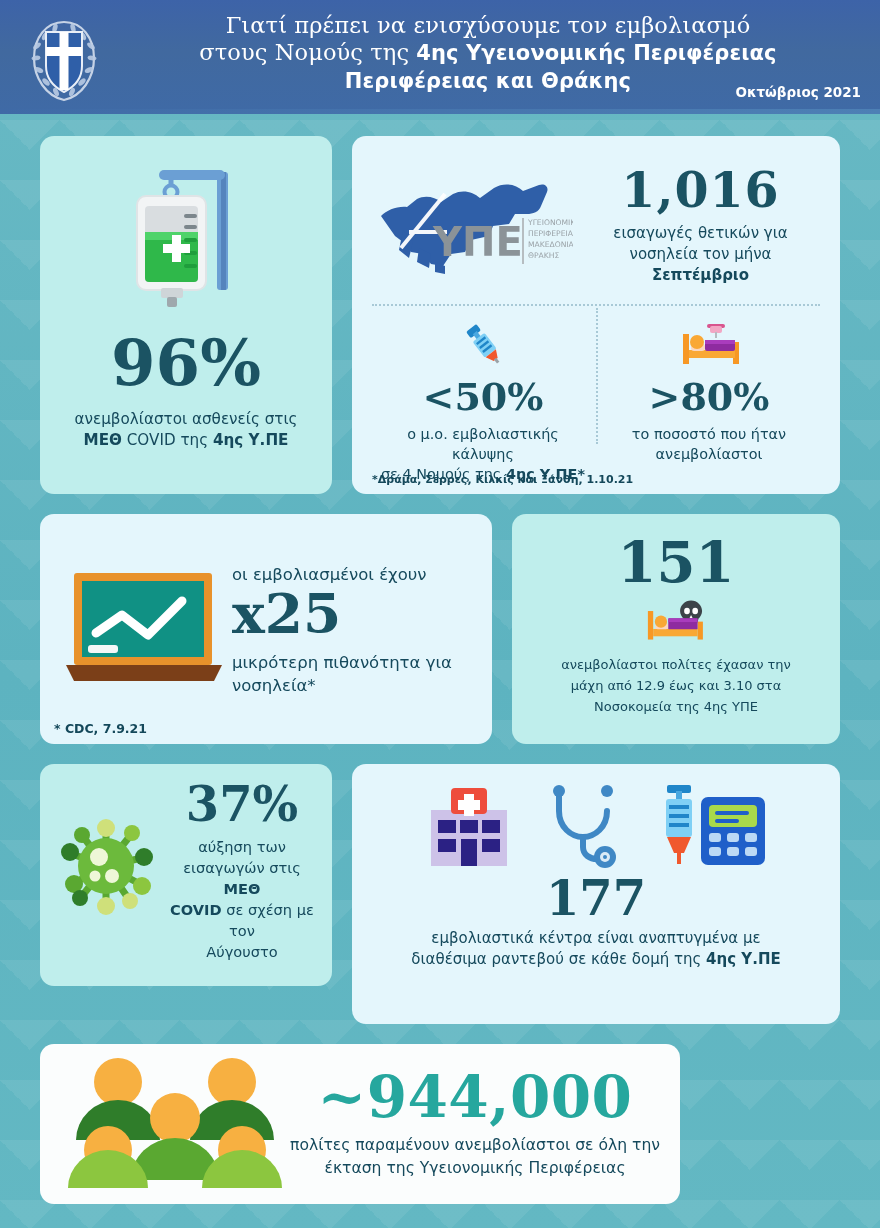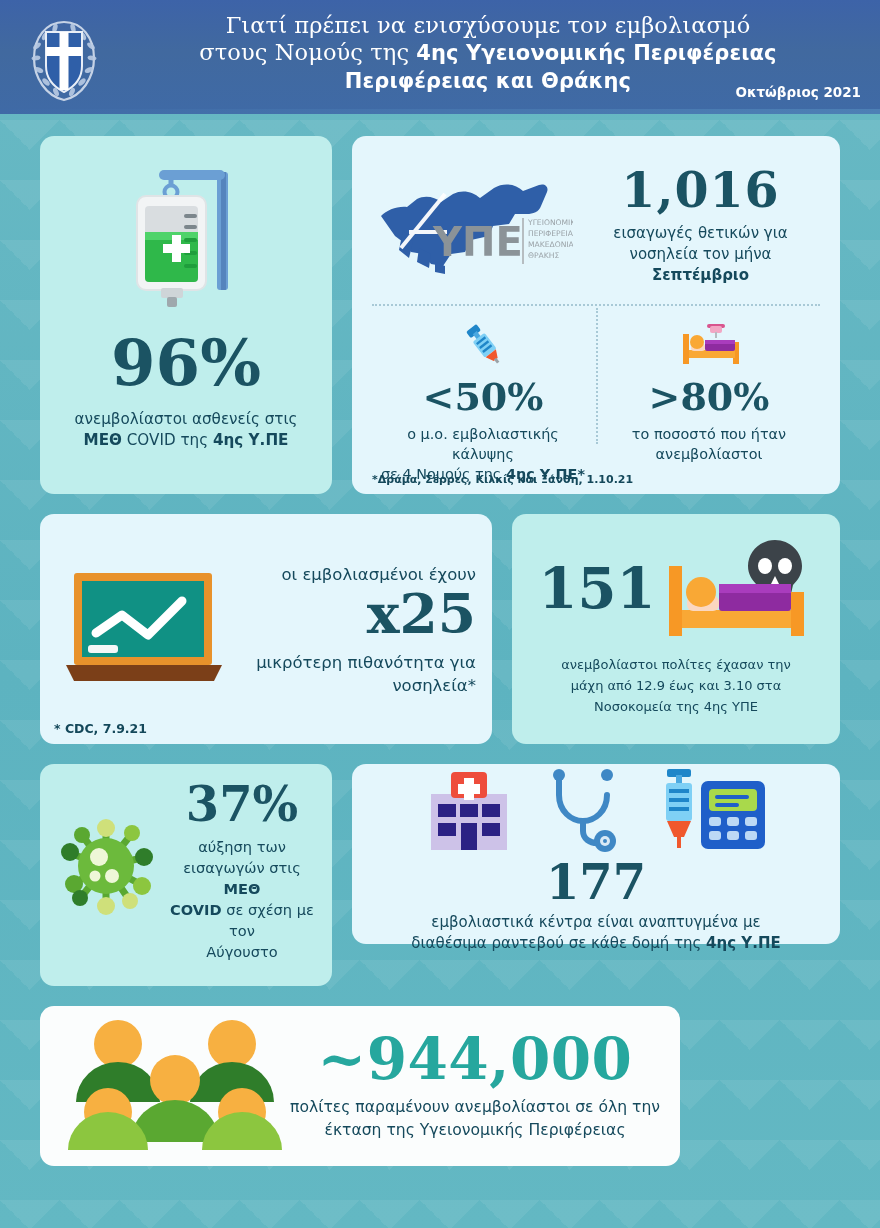"οι εμβολιασμένοι έχουν" #x25-col { text-align: right -> left }
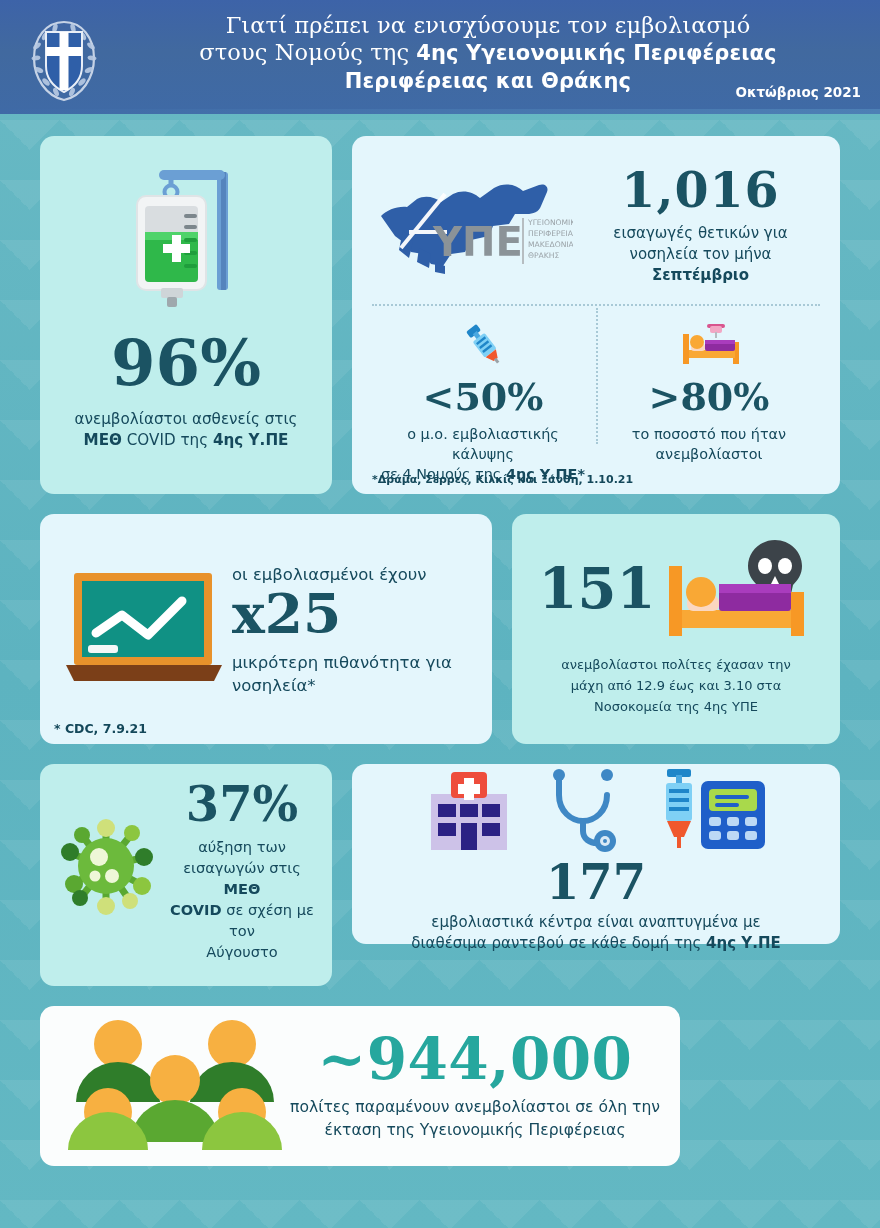"151" #r151 { flex-direction: none -> column }
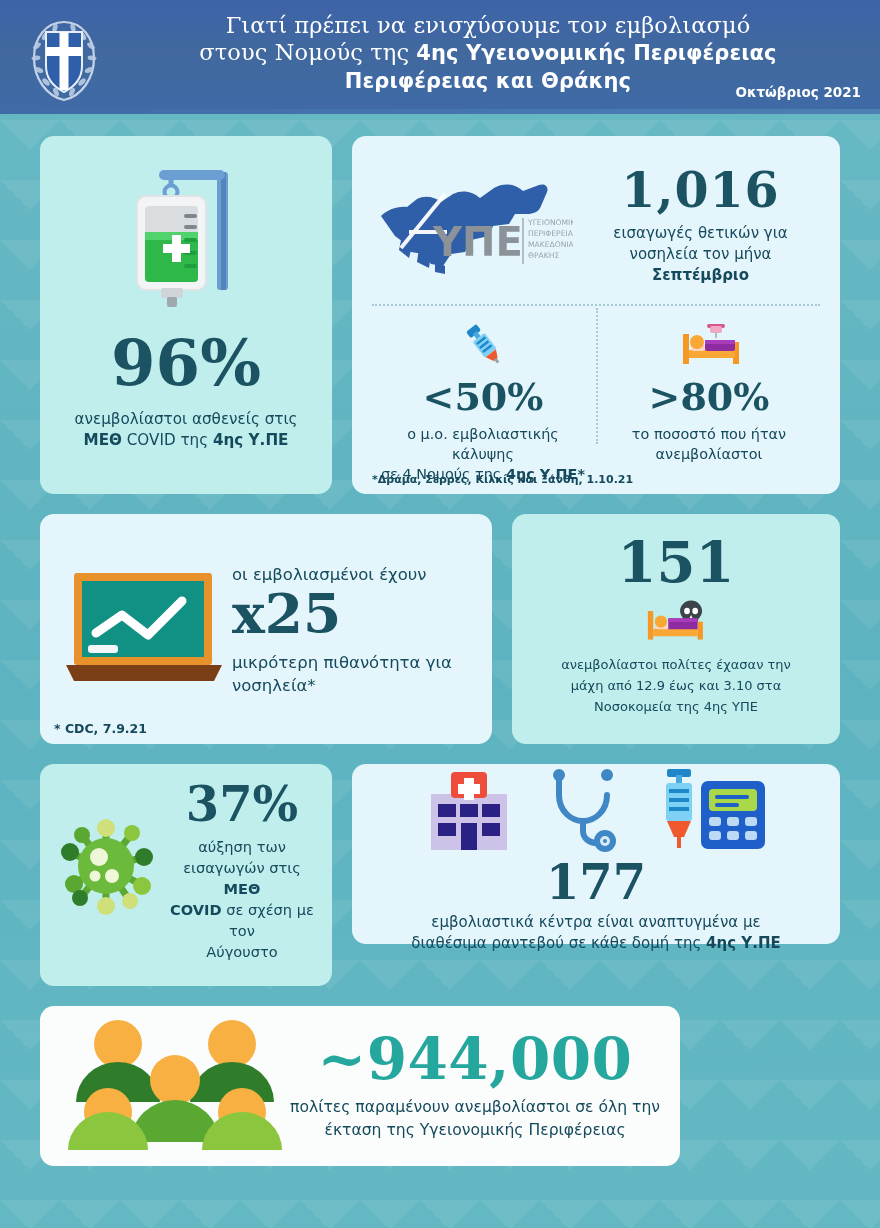"177" #card-177 { height: 180px -> 260px; padding: 0 14px -> 16px 14px }
